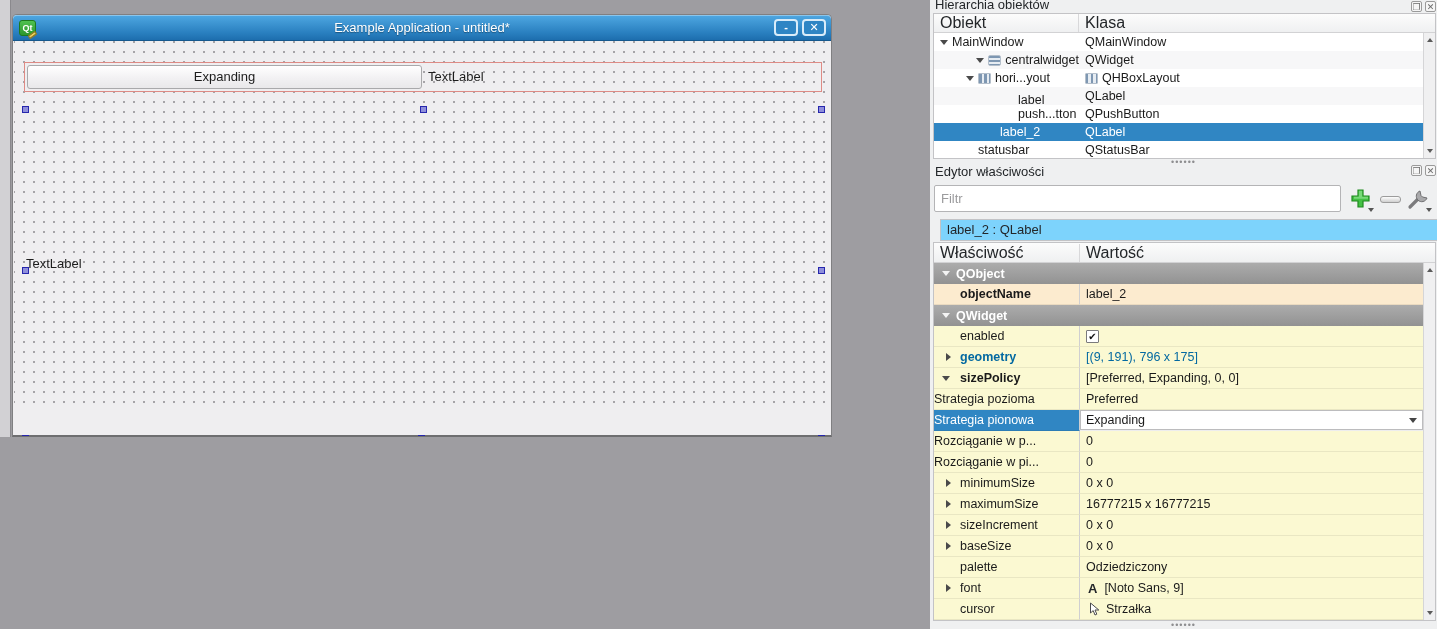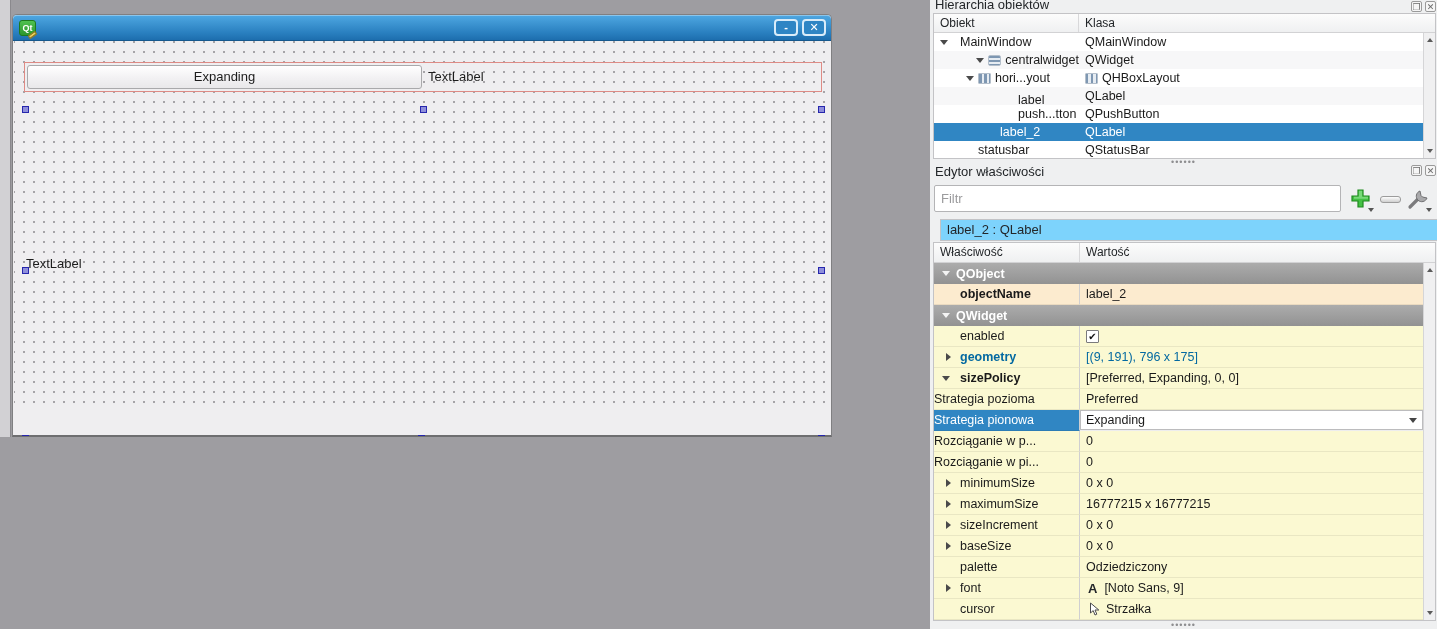"Example Application - untitled*" div.wtitle { html: none -> <div>Example Application - untitled*</div> }
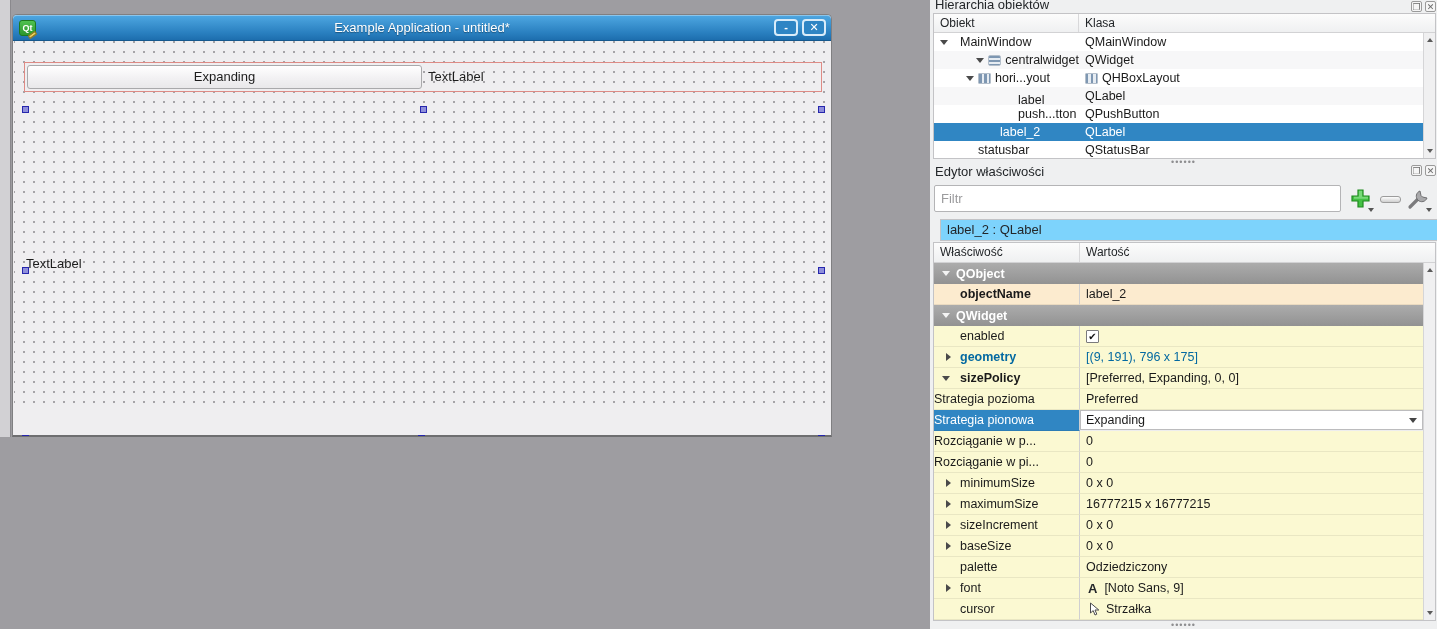"Obiekt" .tbl-header { align-items: none -> center; font-size: 12px -> 16px }
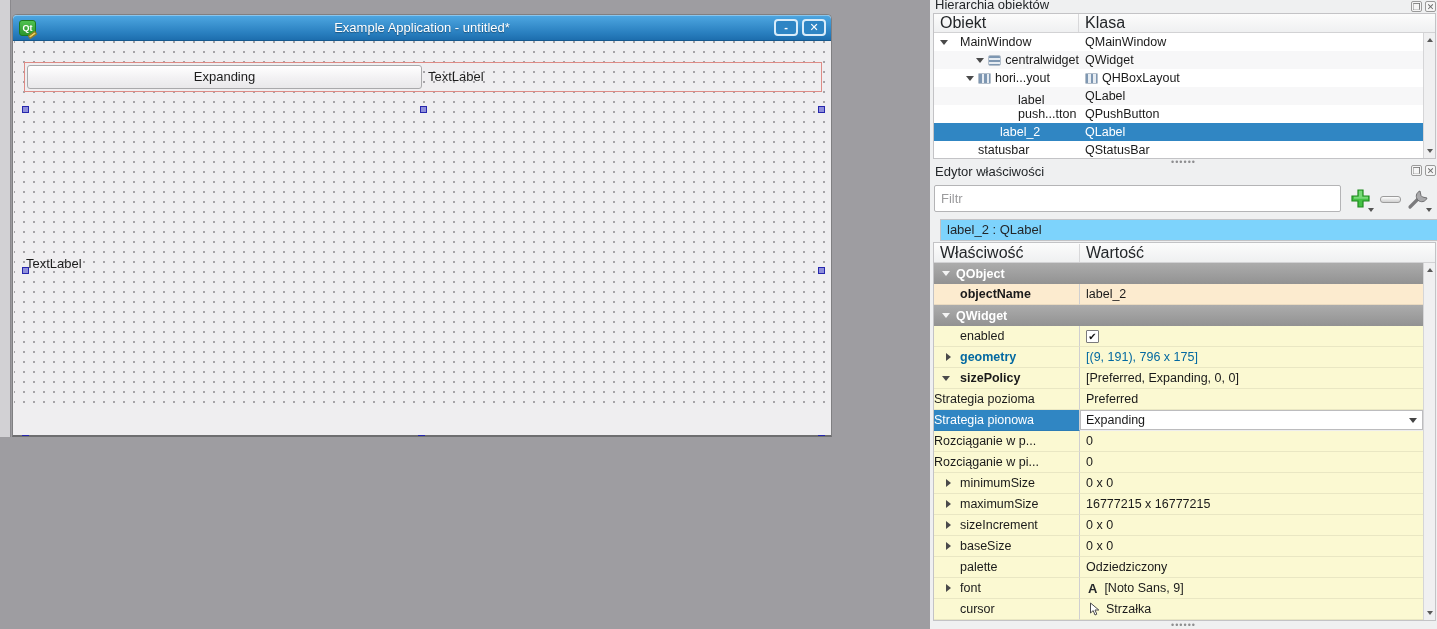"MainWindow" div.tr-obj { gap: 8px -> none }
